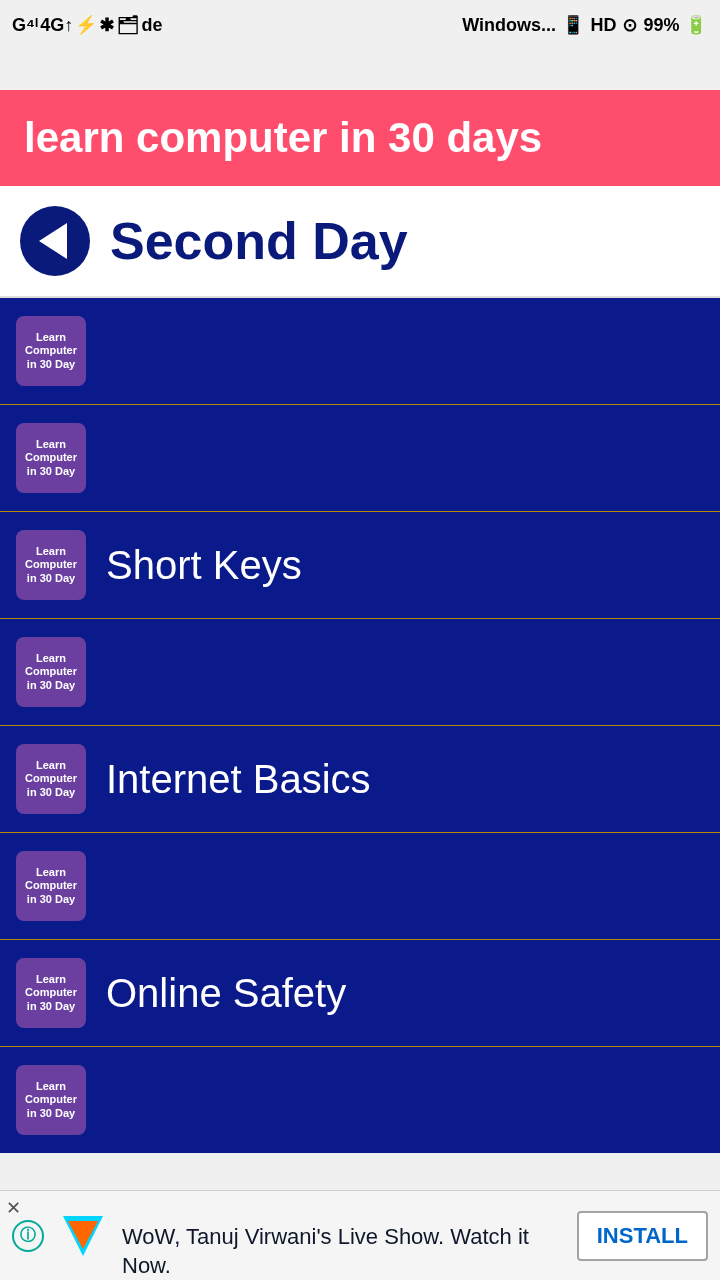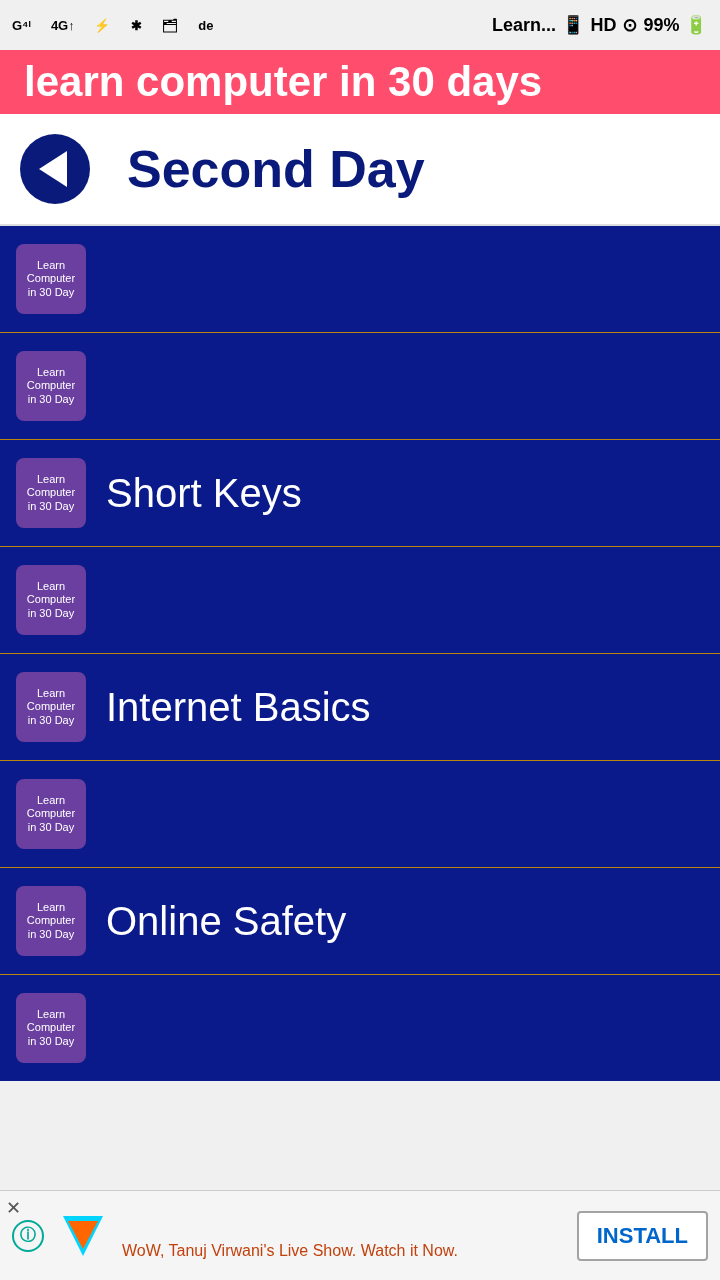"G⁴ᴵ" .status-left { font-size: 13px -> 18px; gap: 20px -> 2px }
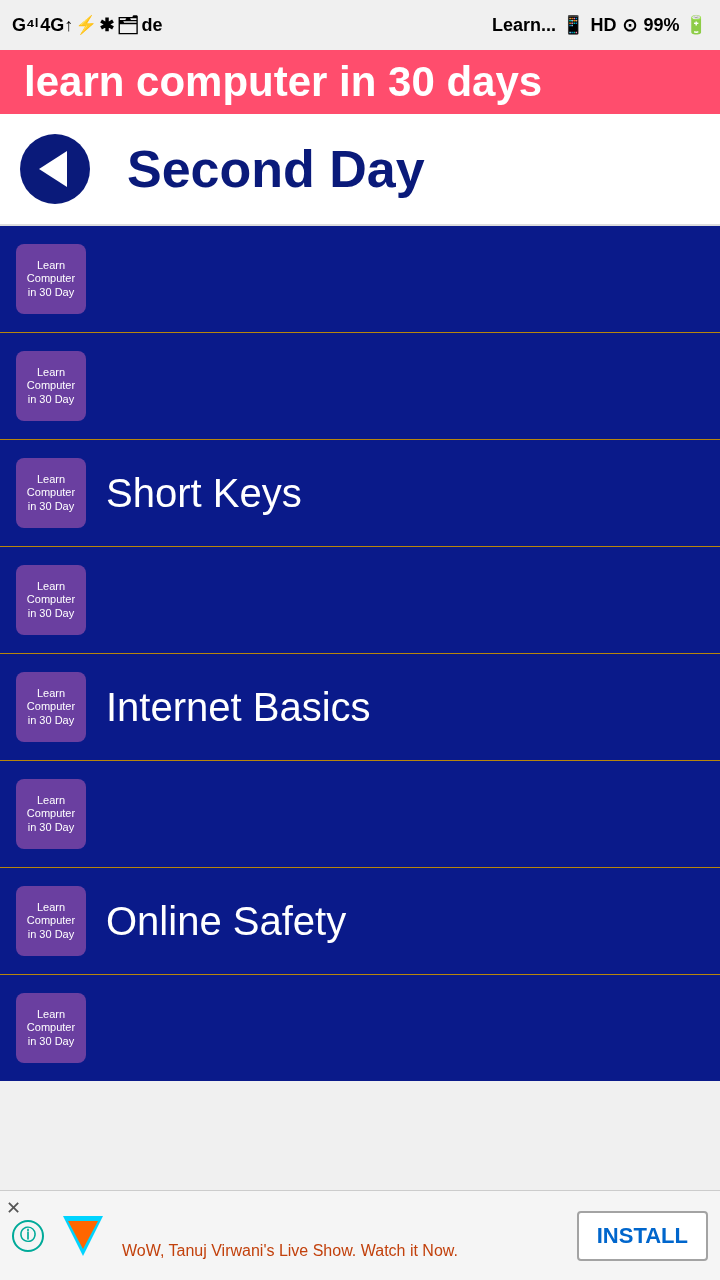"Learn..." span { text: Learn -> Windows }
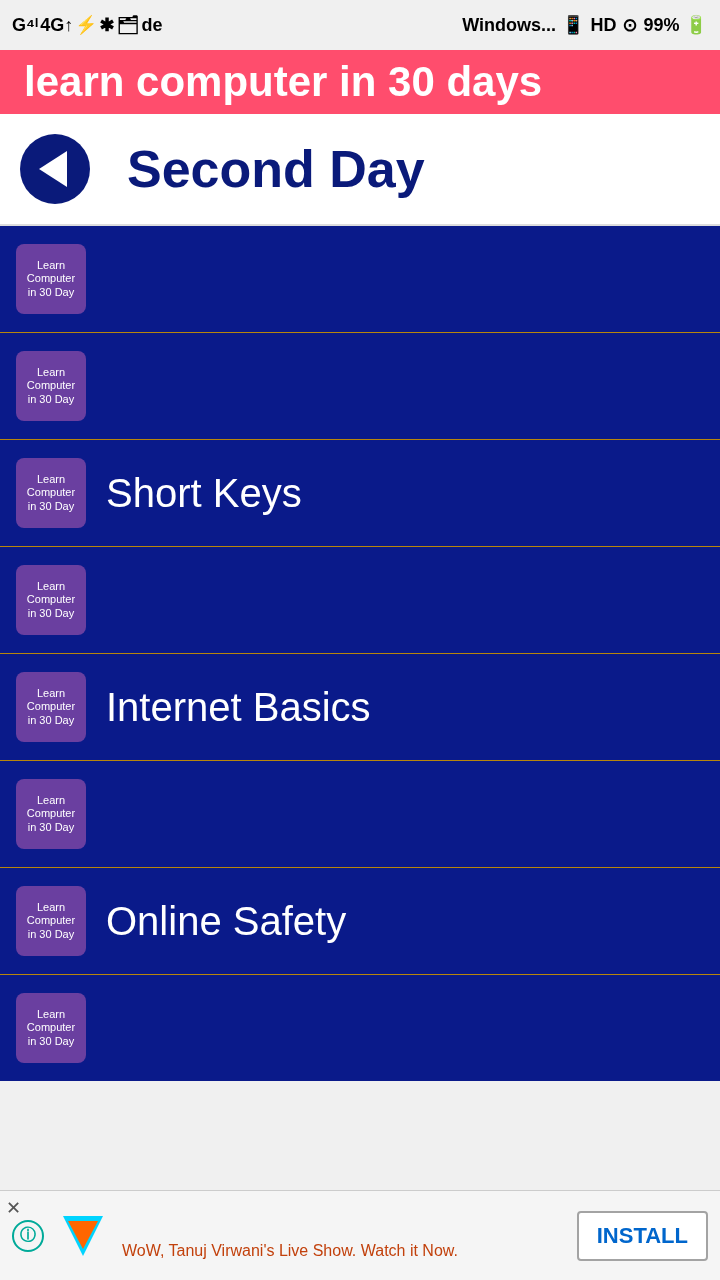"learn computer in 30 days" .app-header { margin-top: none -> 40px; padding: 8px 24px -> 24px 24px }
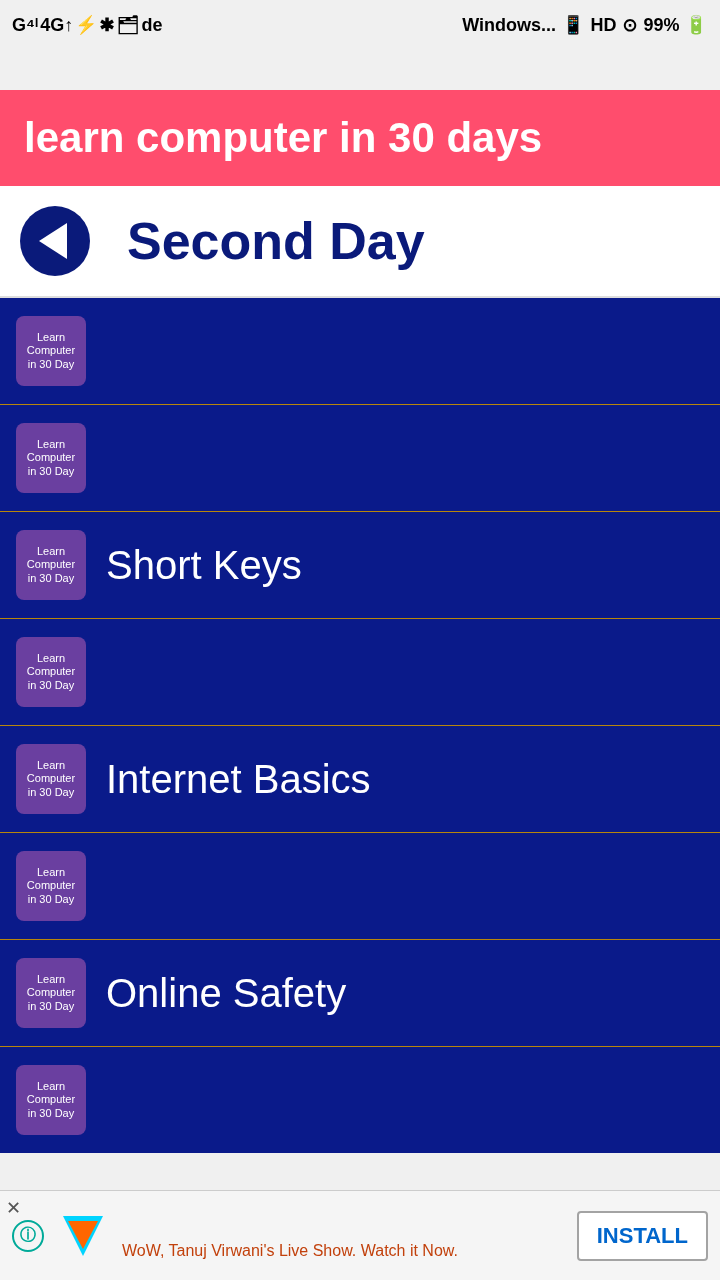"Second Day" .second-day-header { gap: 37px -> 20px }
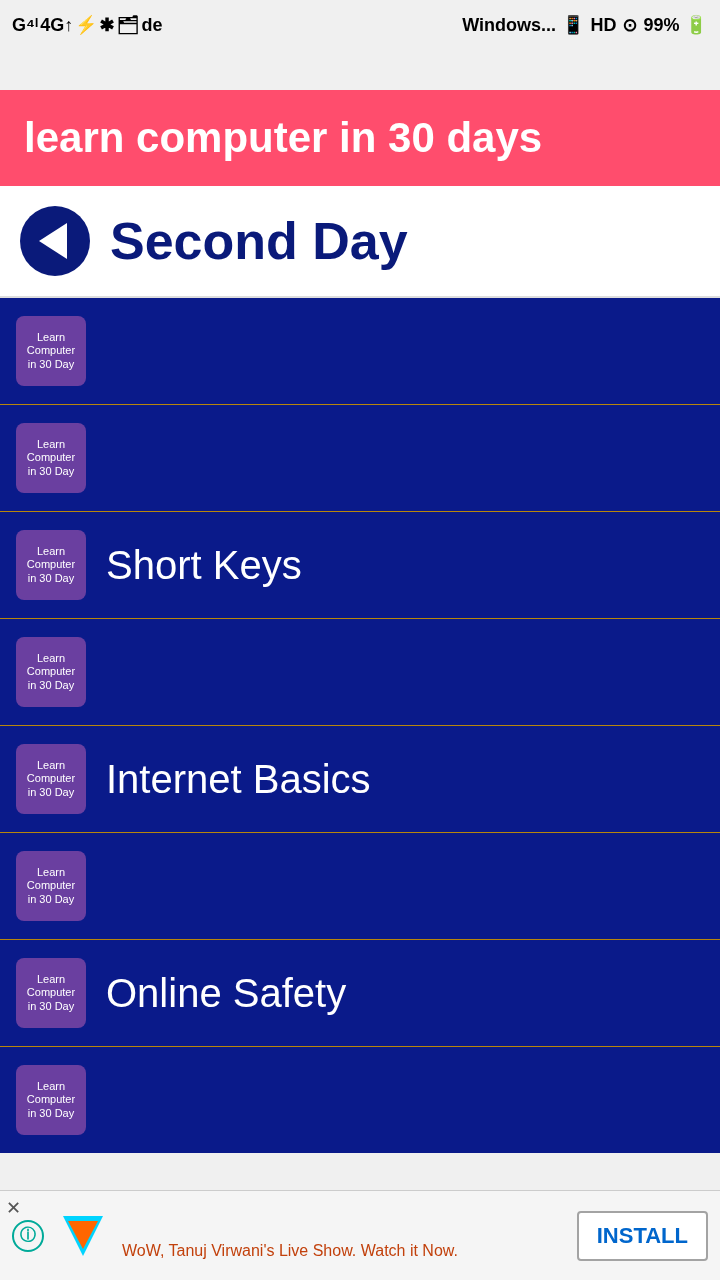"Learn" .item-icon-text { font-weight: normal -> bold }
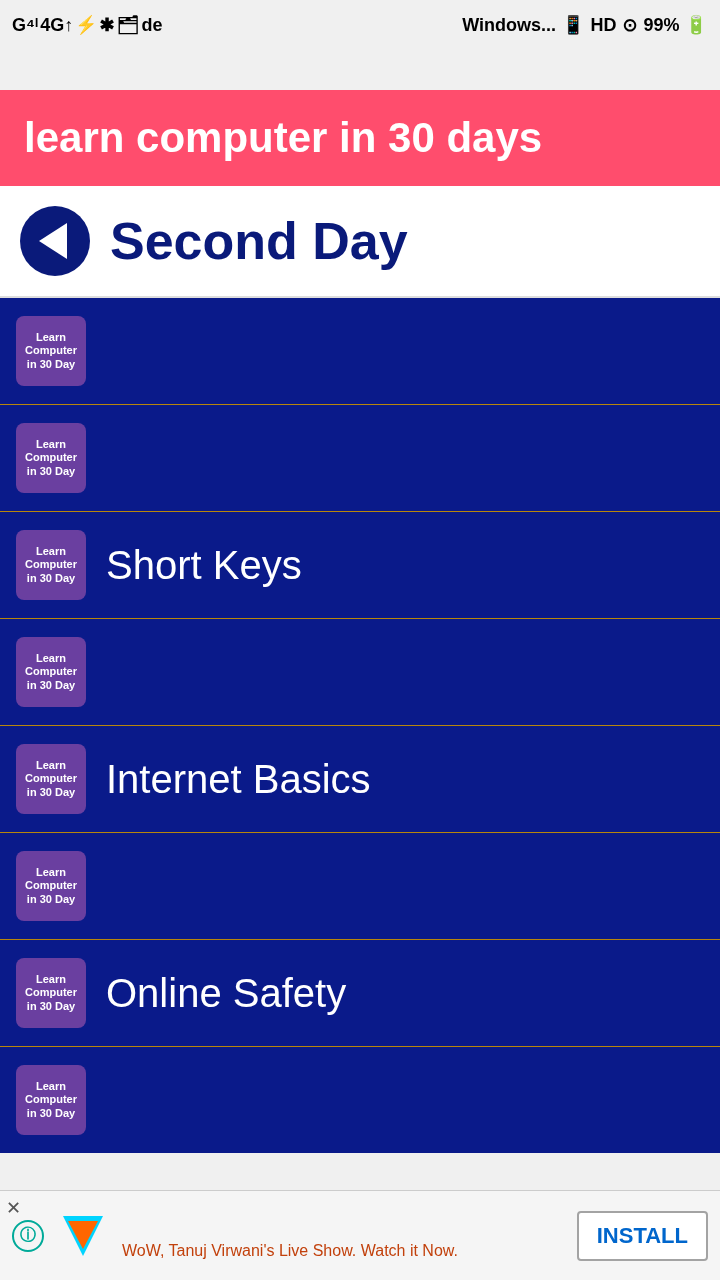"WoW, Tanuj Virwani's Live Show." .ad-text { color: #c2410c -> #0f172a; font-size: 16px -> 22px }
